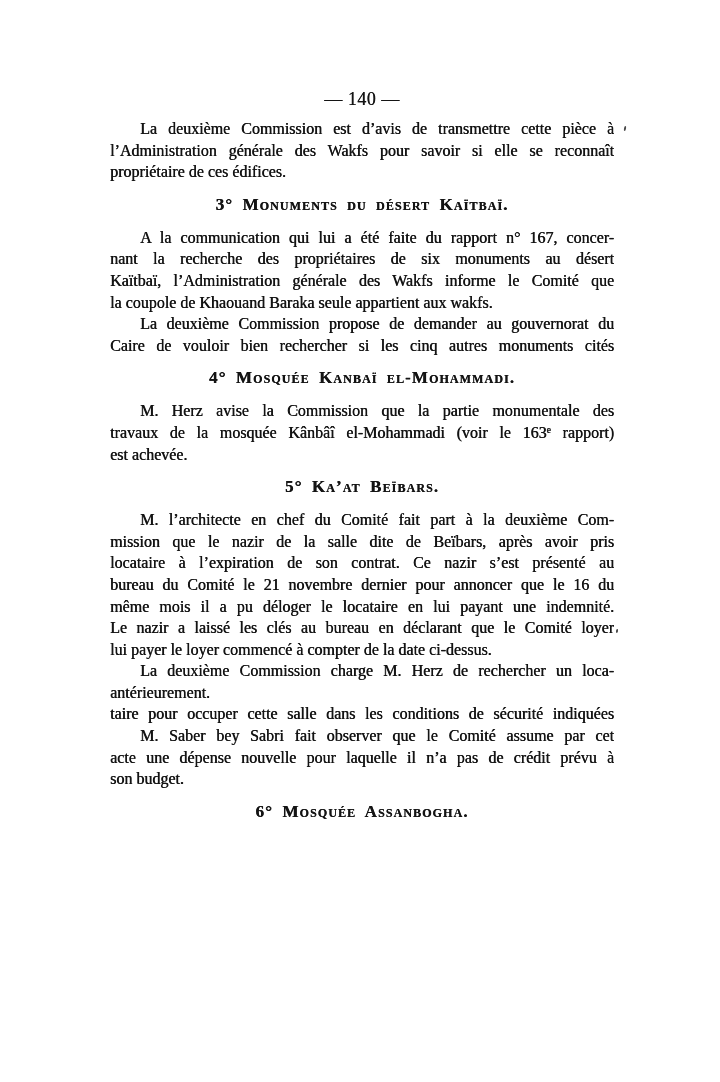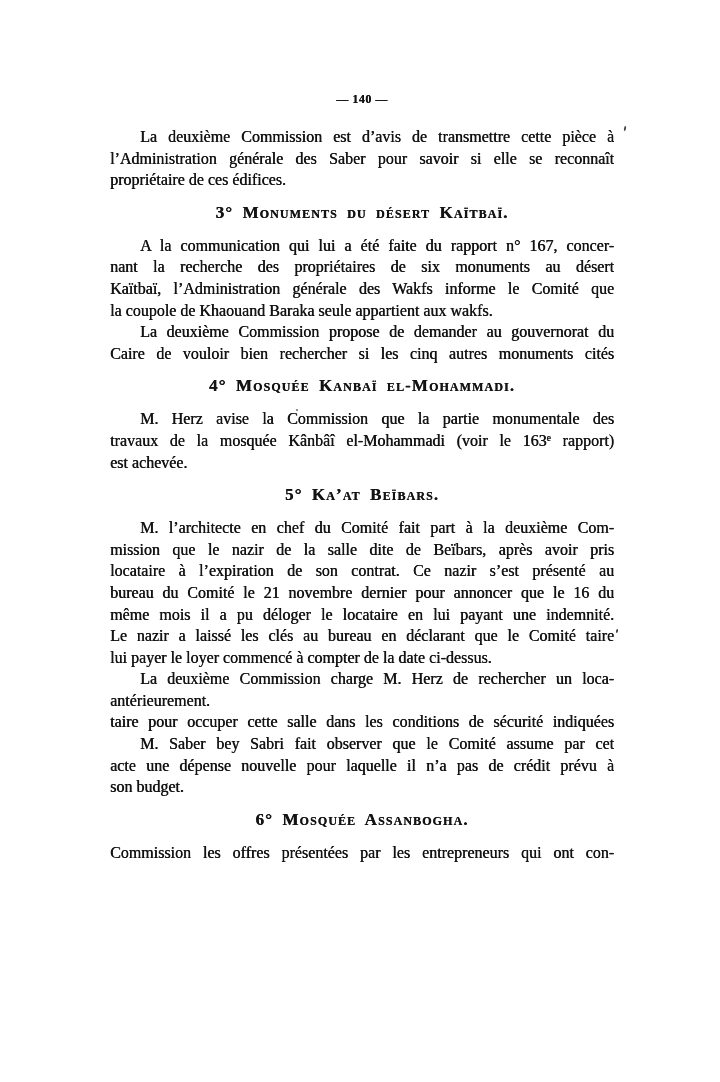"— 140 —" .page-number { font-size: 12px -> 18px; font-weight: 700 -> 400; margin-bottom: 16px -> 8px }
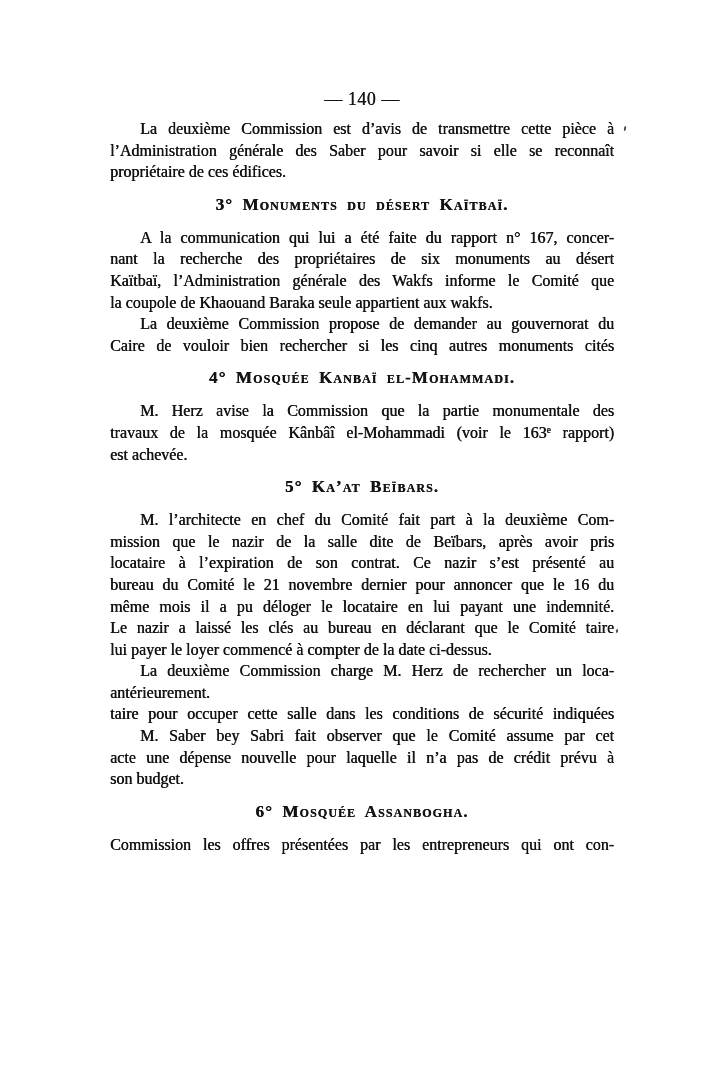"l’Administration générale des Saber pour" div.line { text: Saber -> Wakfs }
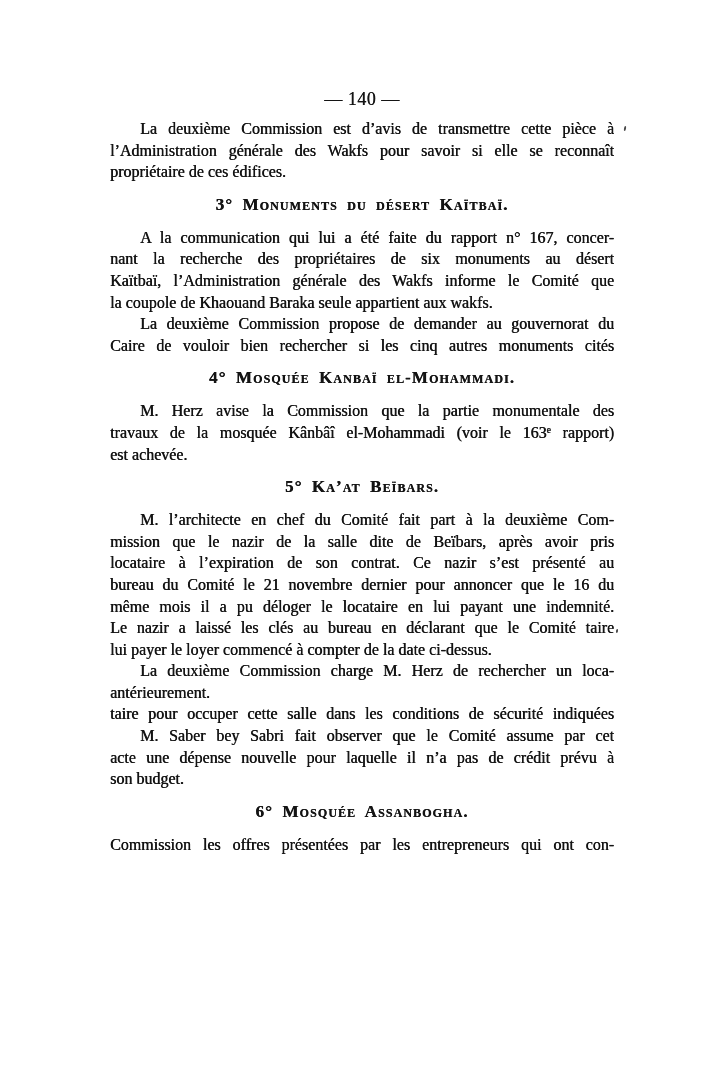"Le nazir a laissé les" div.line { text: taire -> loyer }
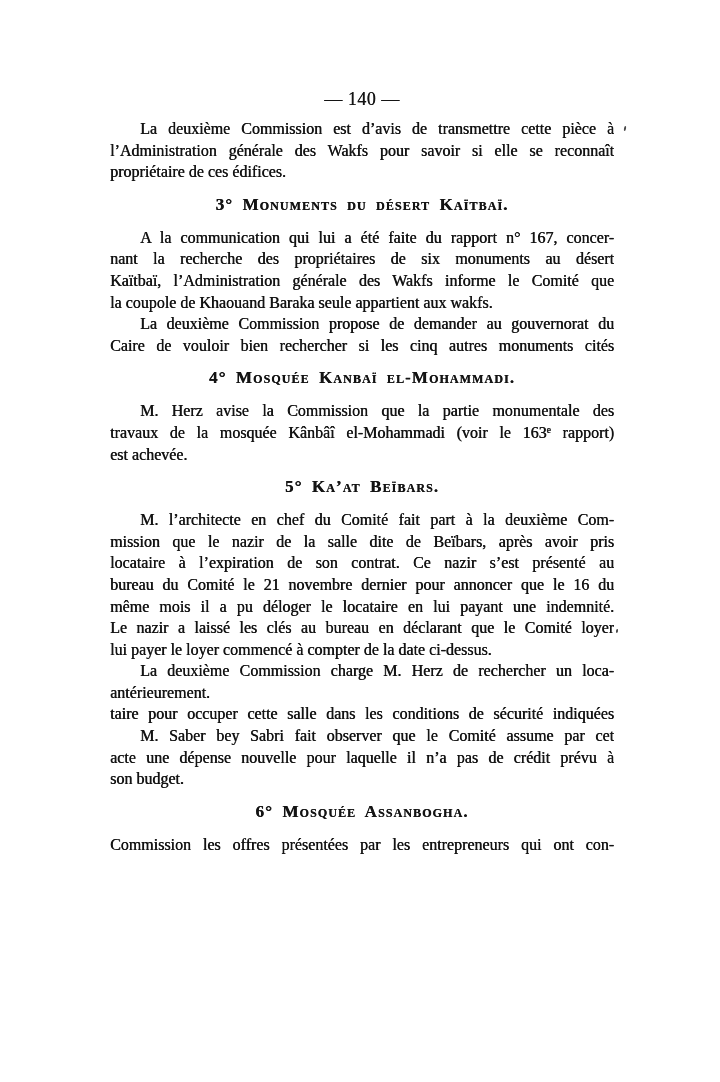"Commission les offres présentées par" div.line { html: <div>Commission les offres présentées par les entrepreneurs qui ont con-</div> -> none }
